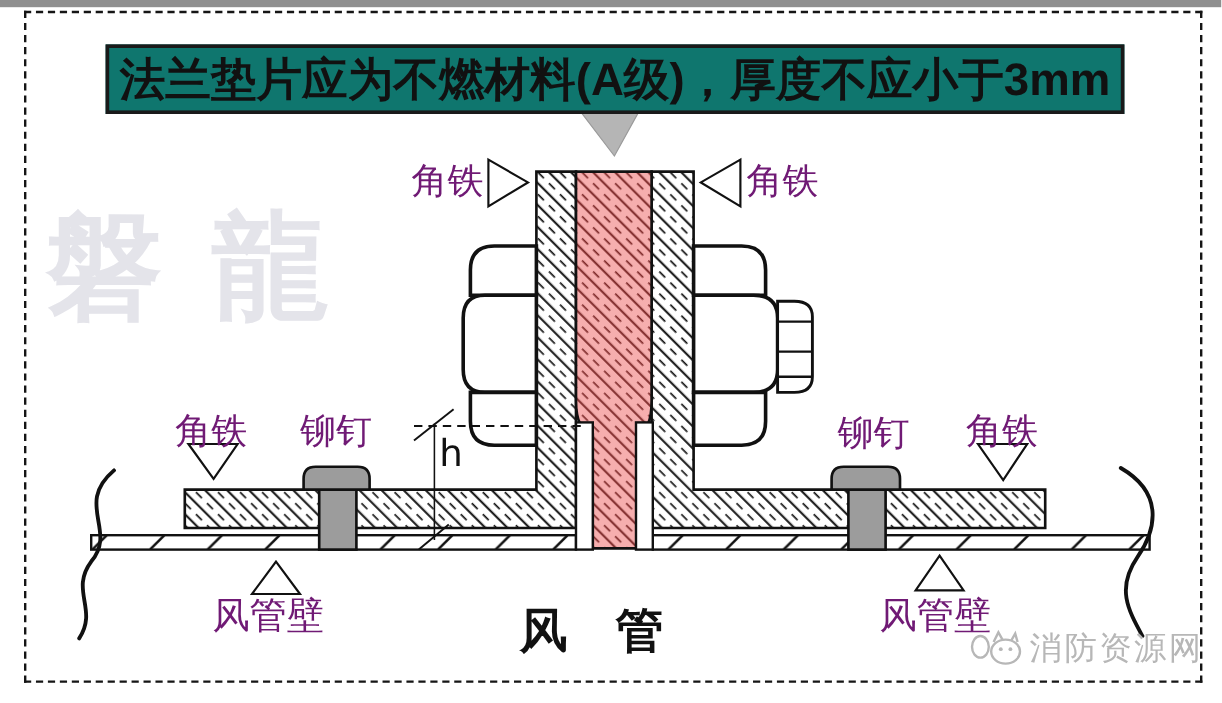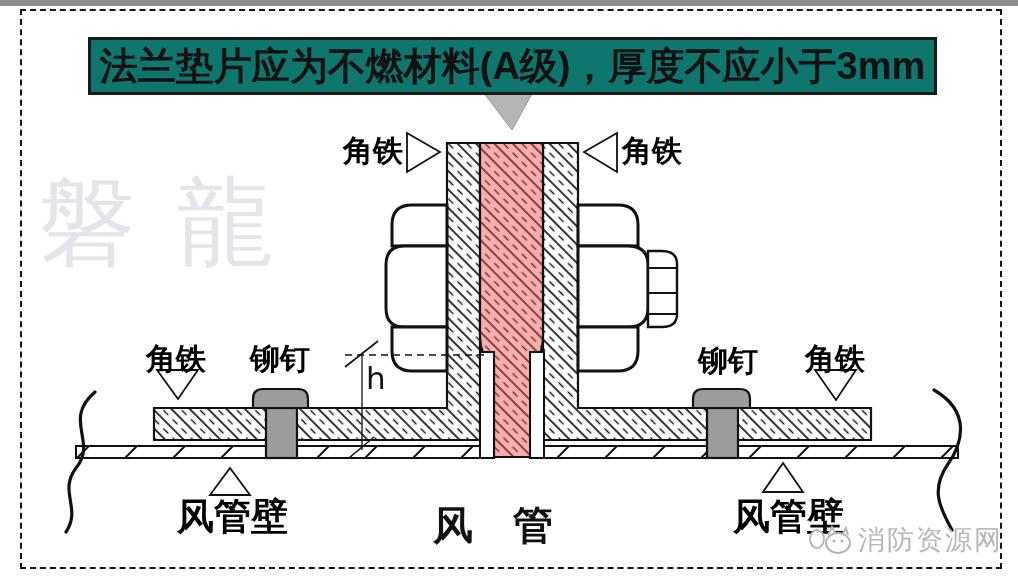"角铁" .lbl { color: #000000 -> #701a75; font-weight: 700 -> 400 }
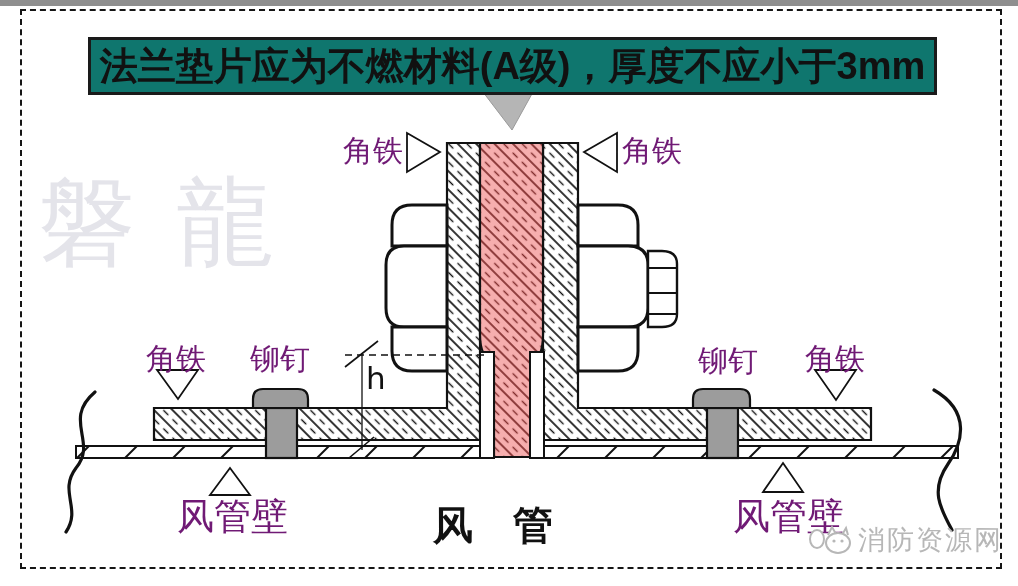"磐龍" .watermark { font-weight: 400 -> 700 }
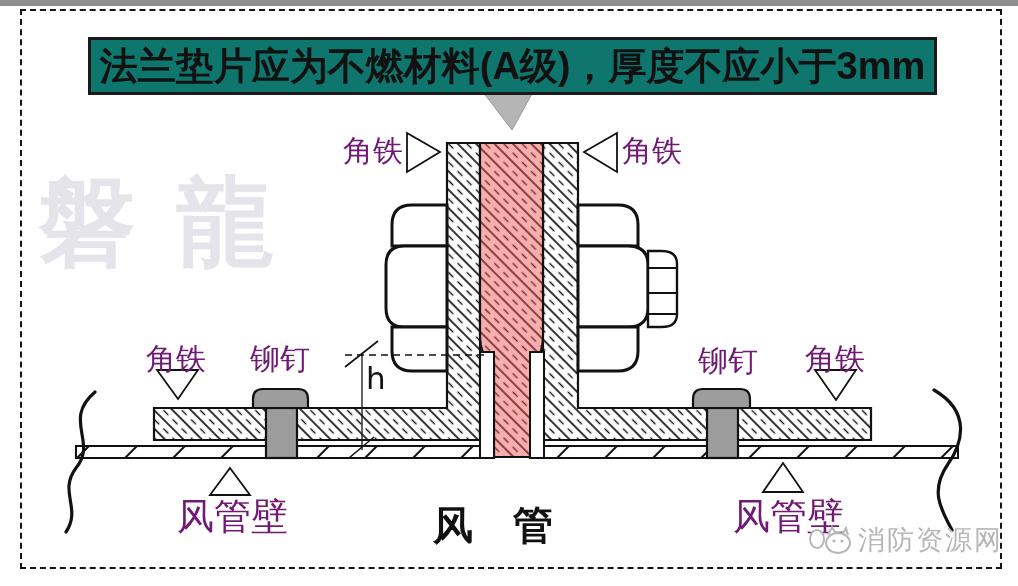"风管壁" .lbl-31 { font-size: 37px -> 31px }
